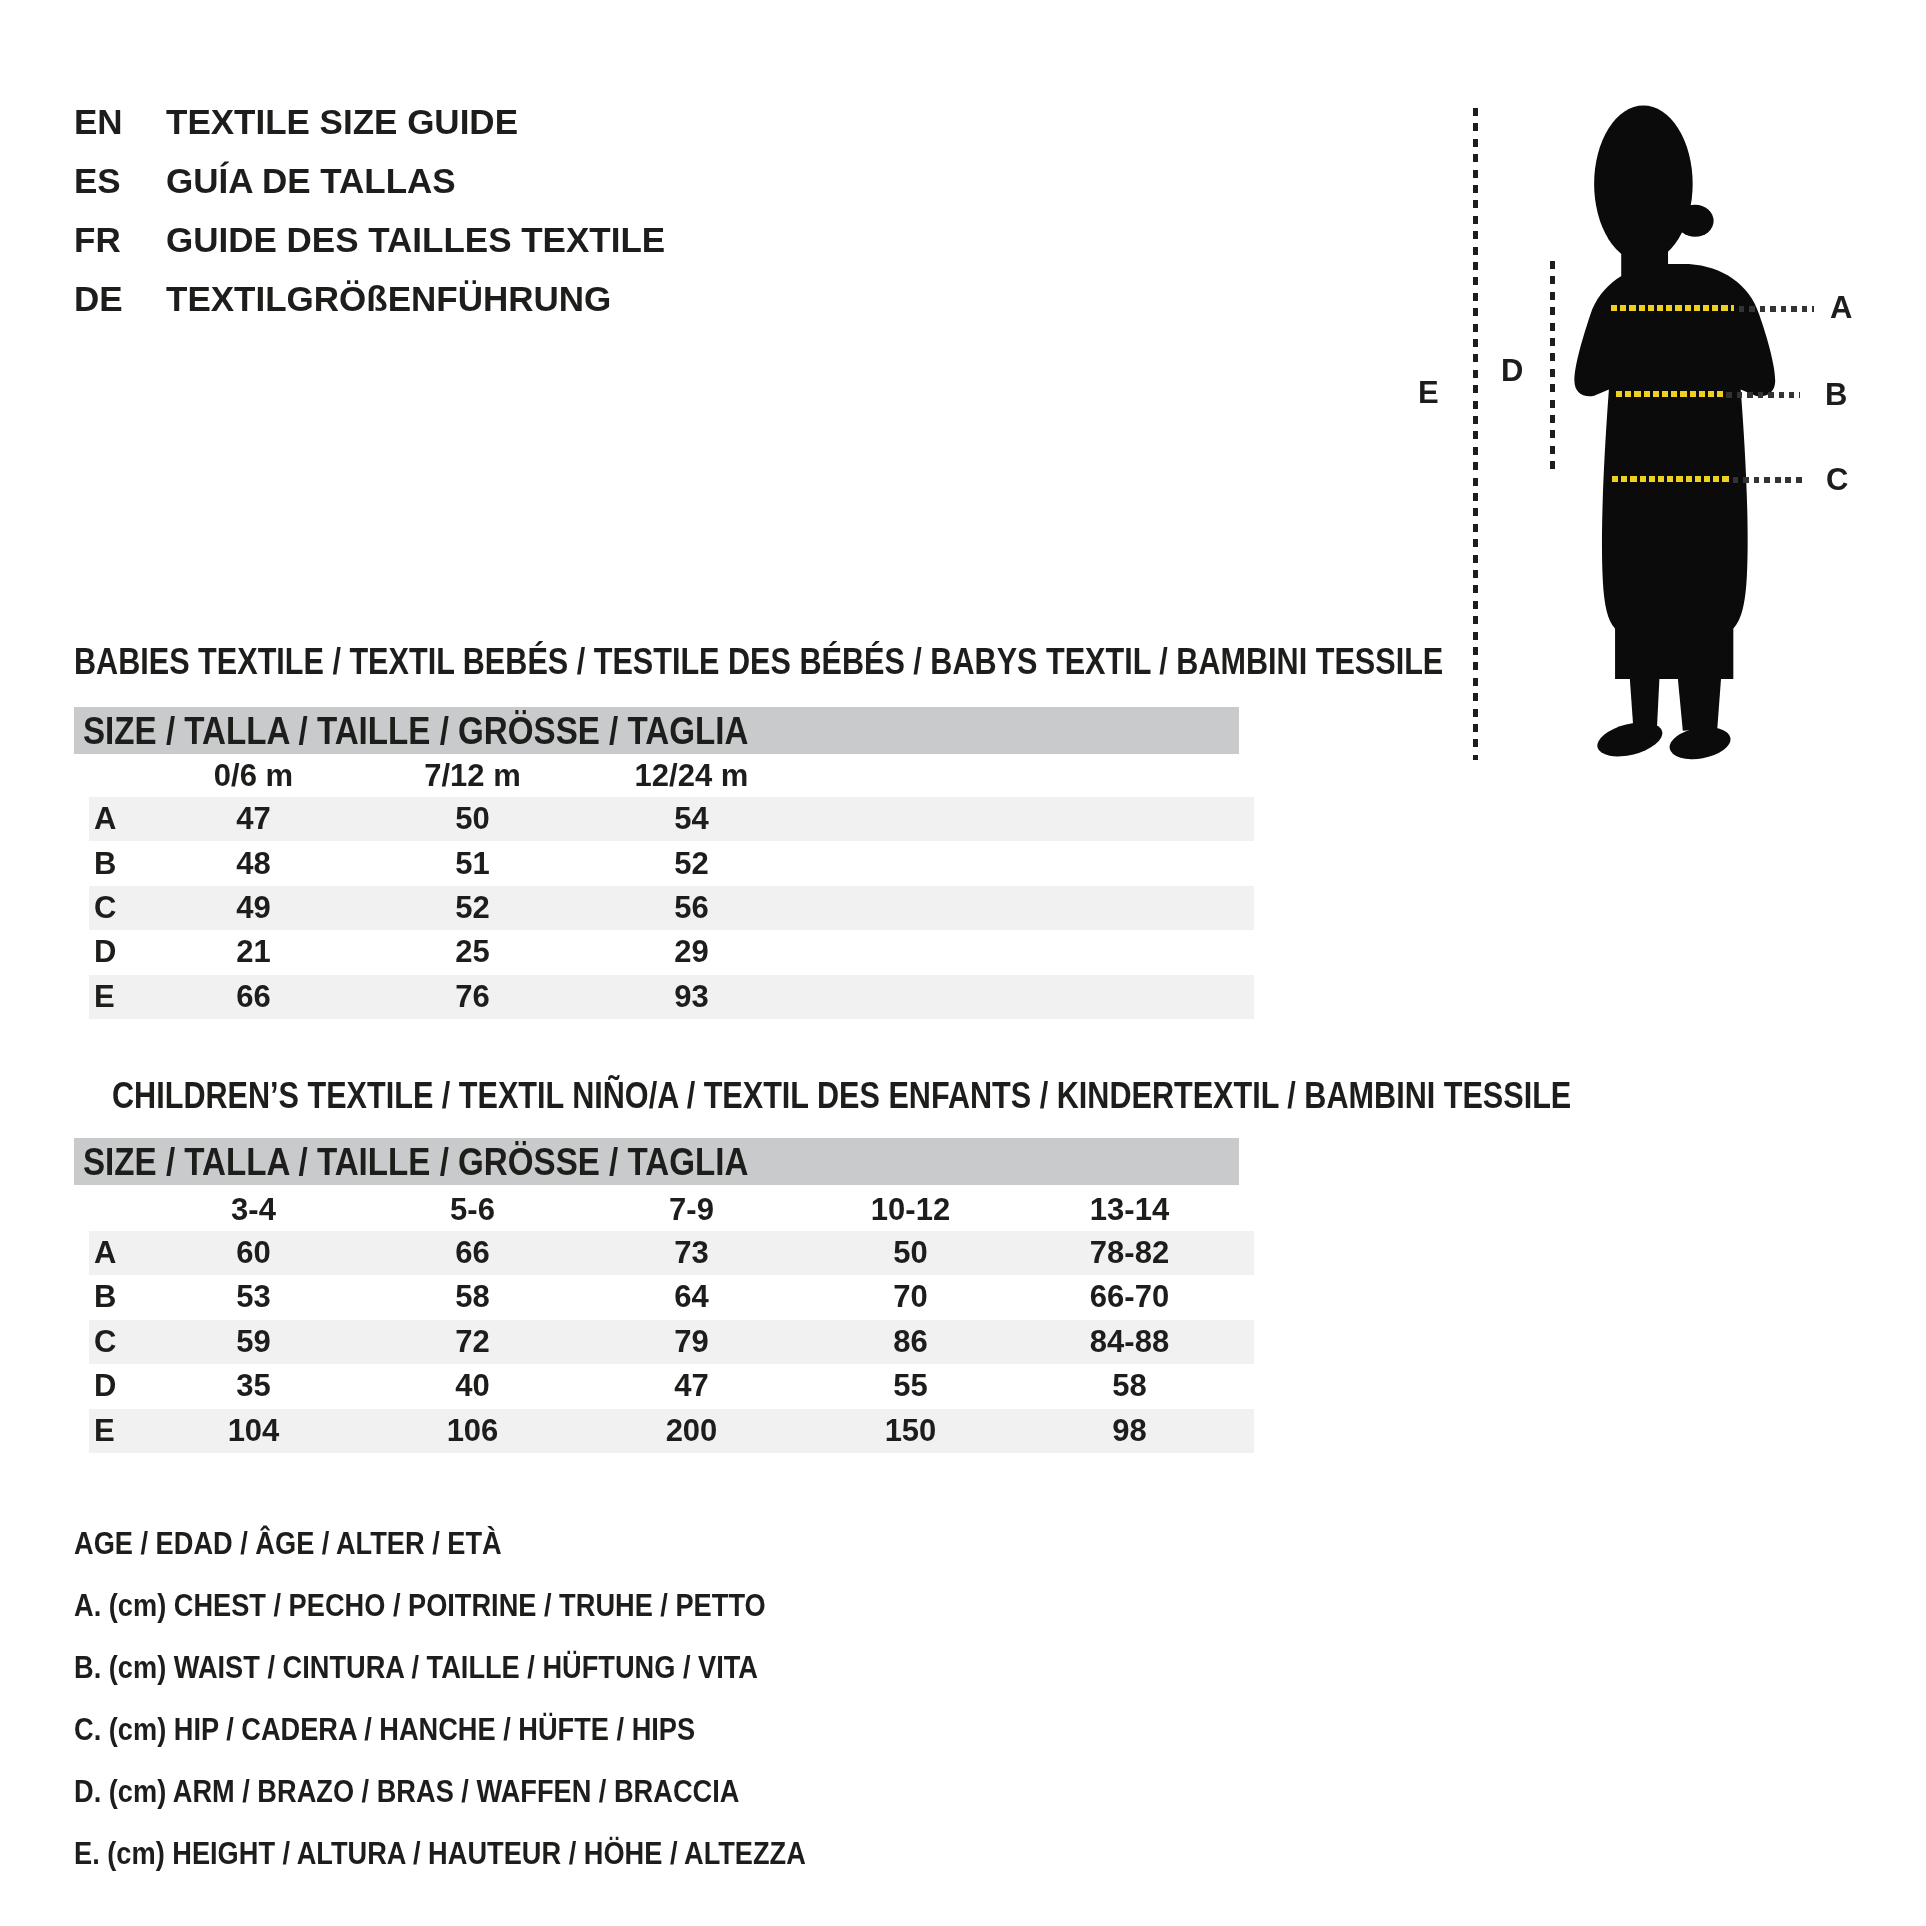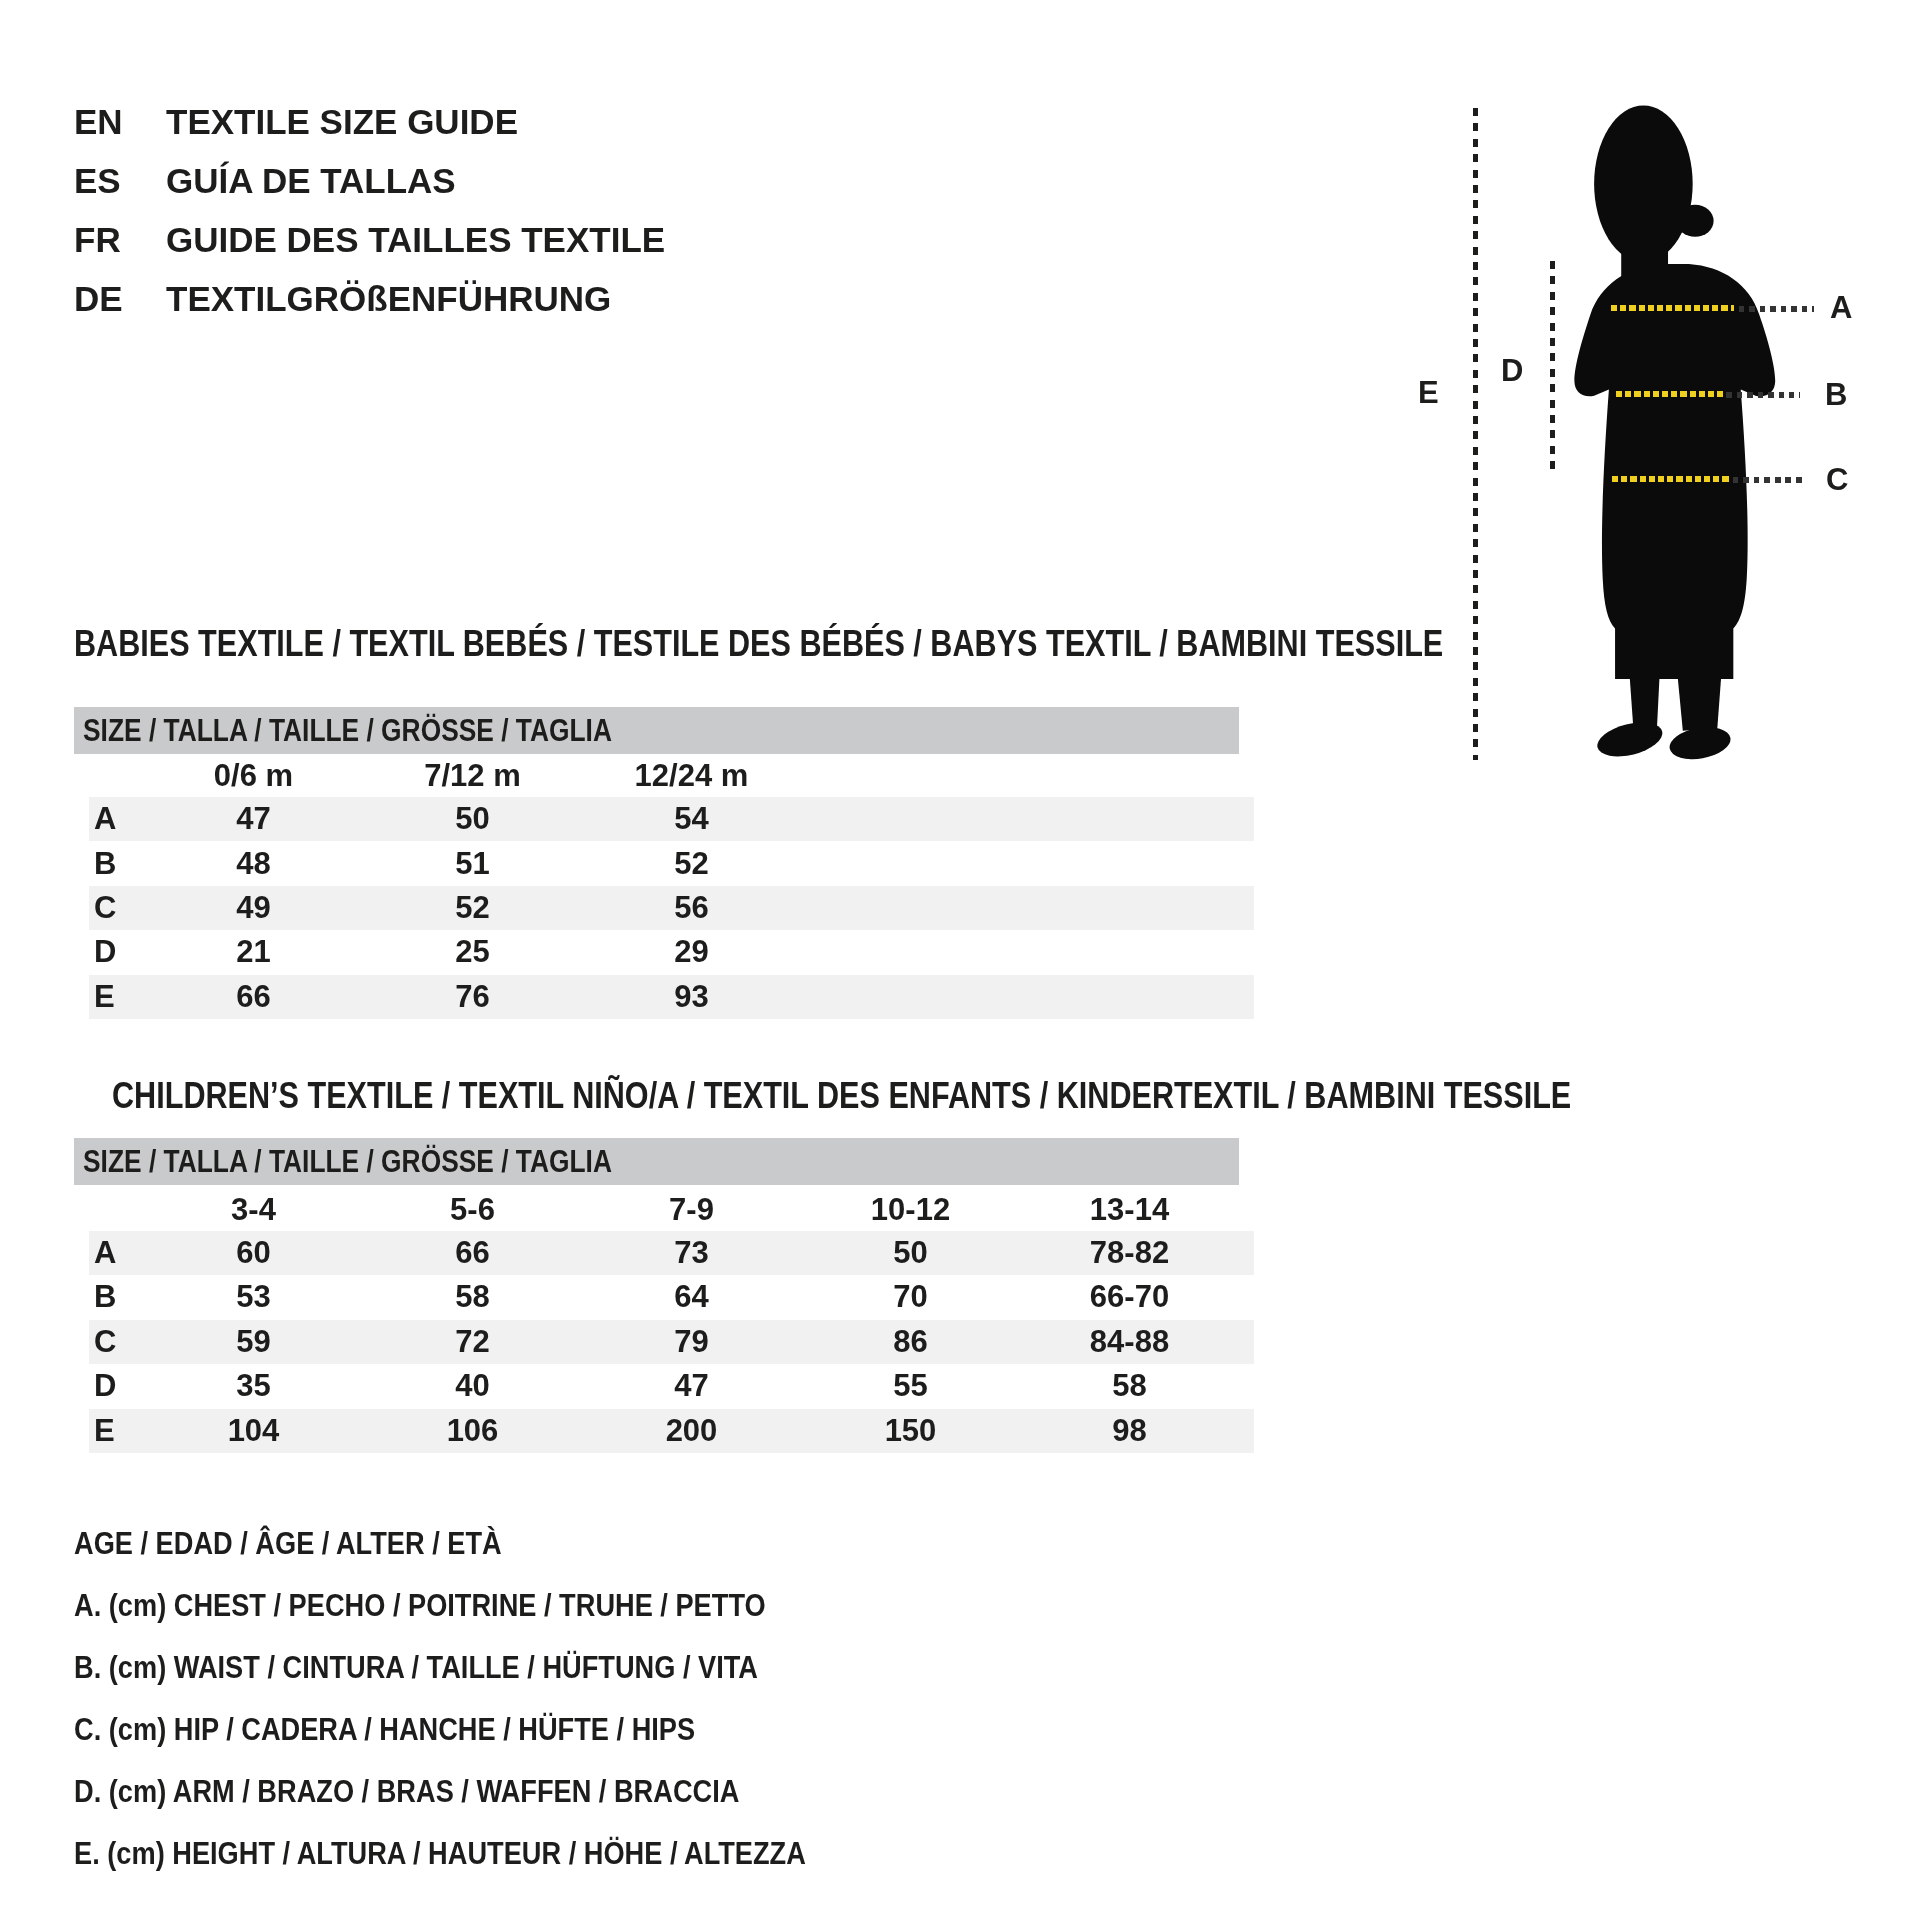"BABIES TEXTILE / TEXTIL BEBÉS" div.abs { top: 623px -> 641px }
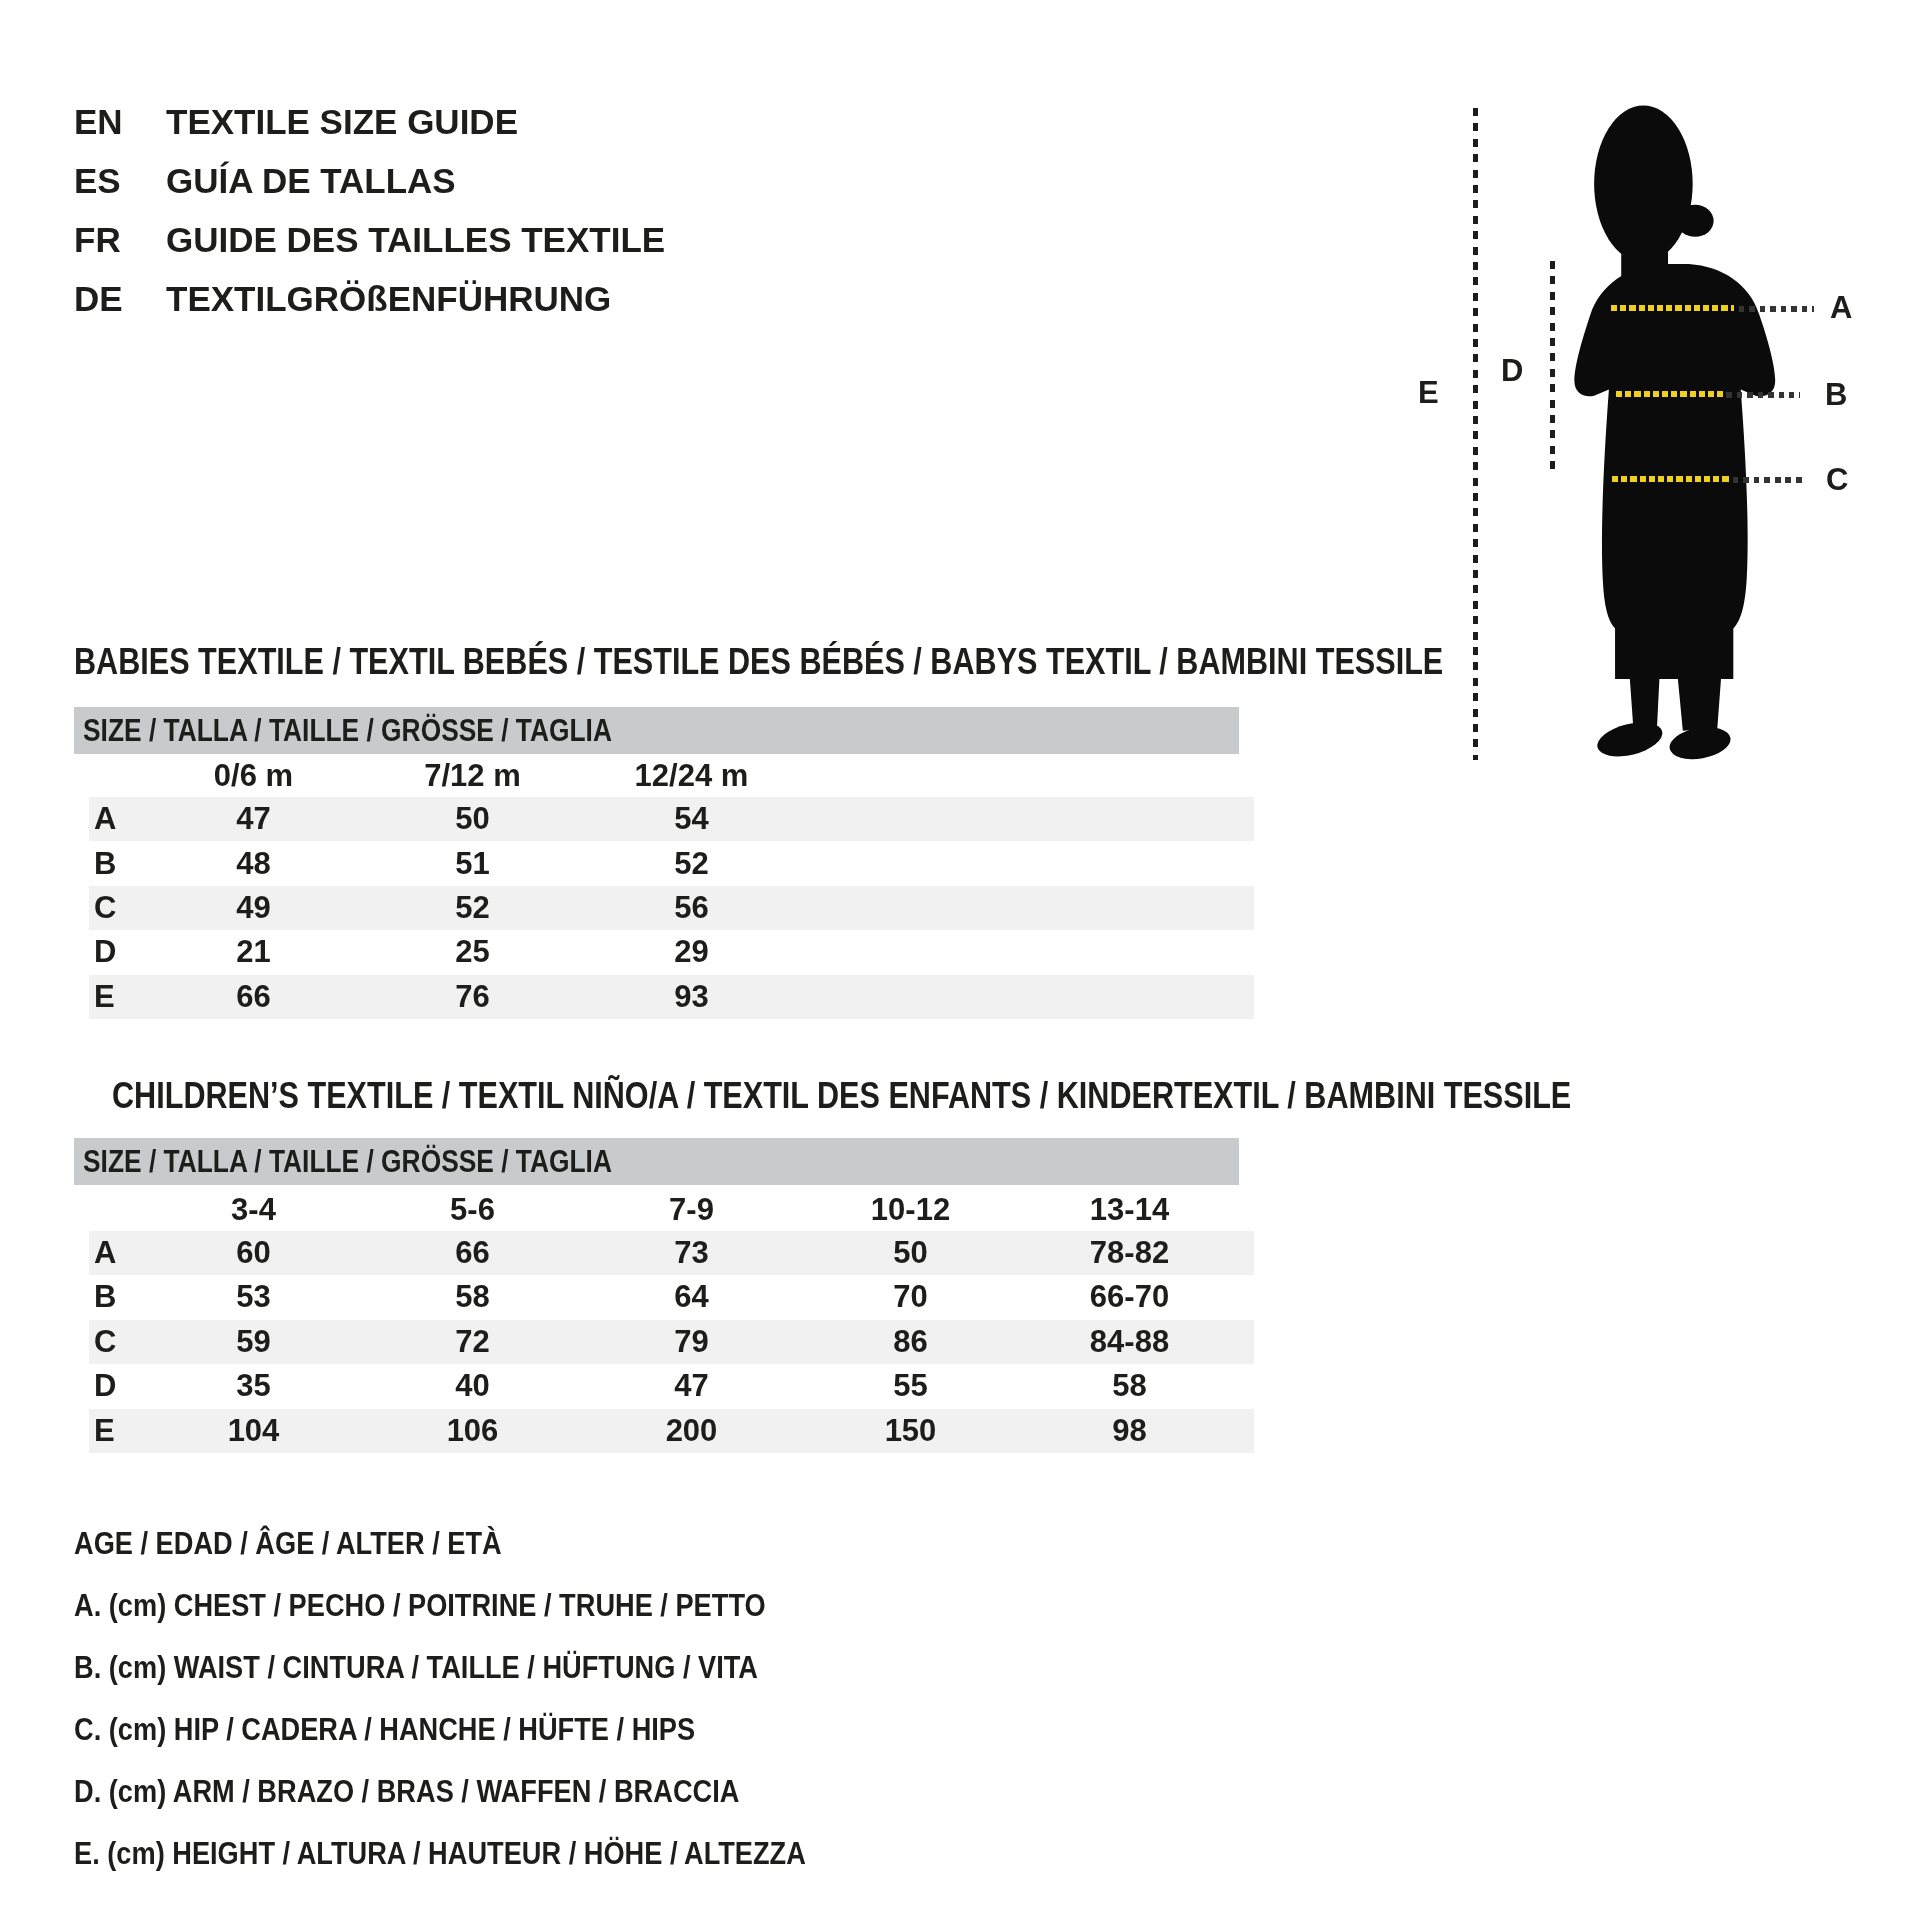"SIZE / TALLA / TAILLE" .size-bar { font-size: 31px -> 39px }
